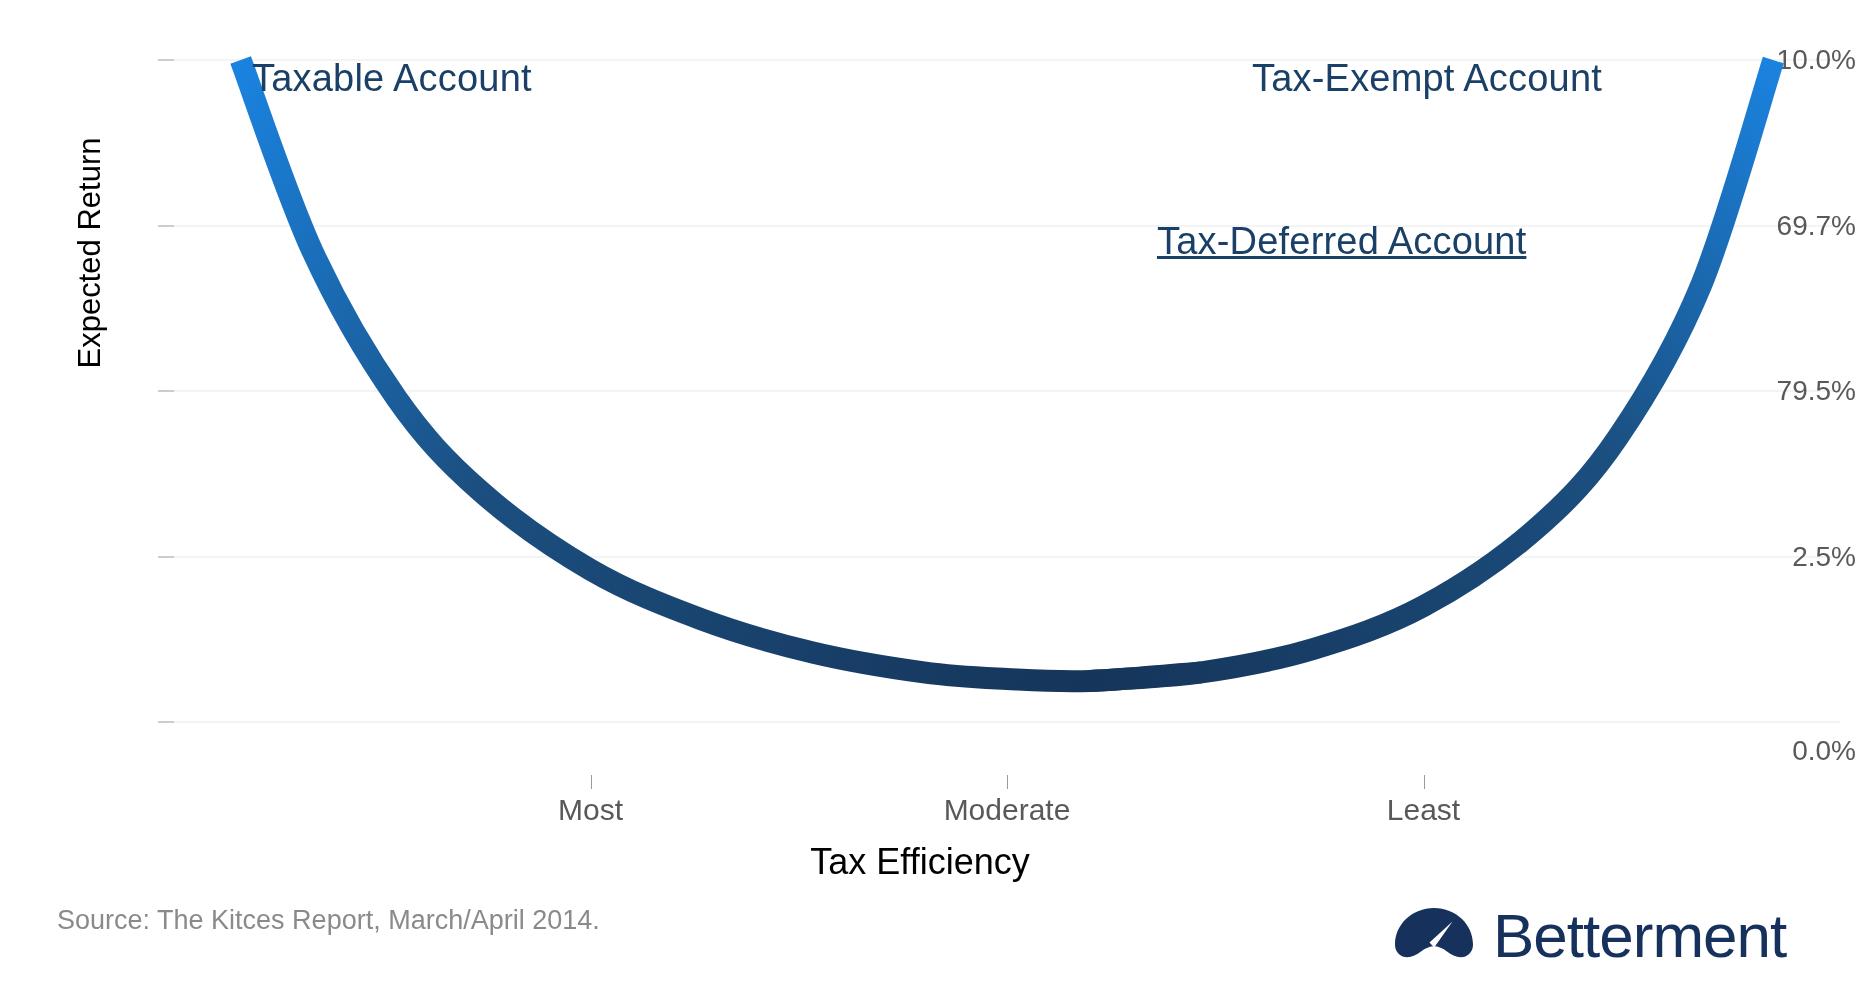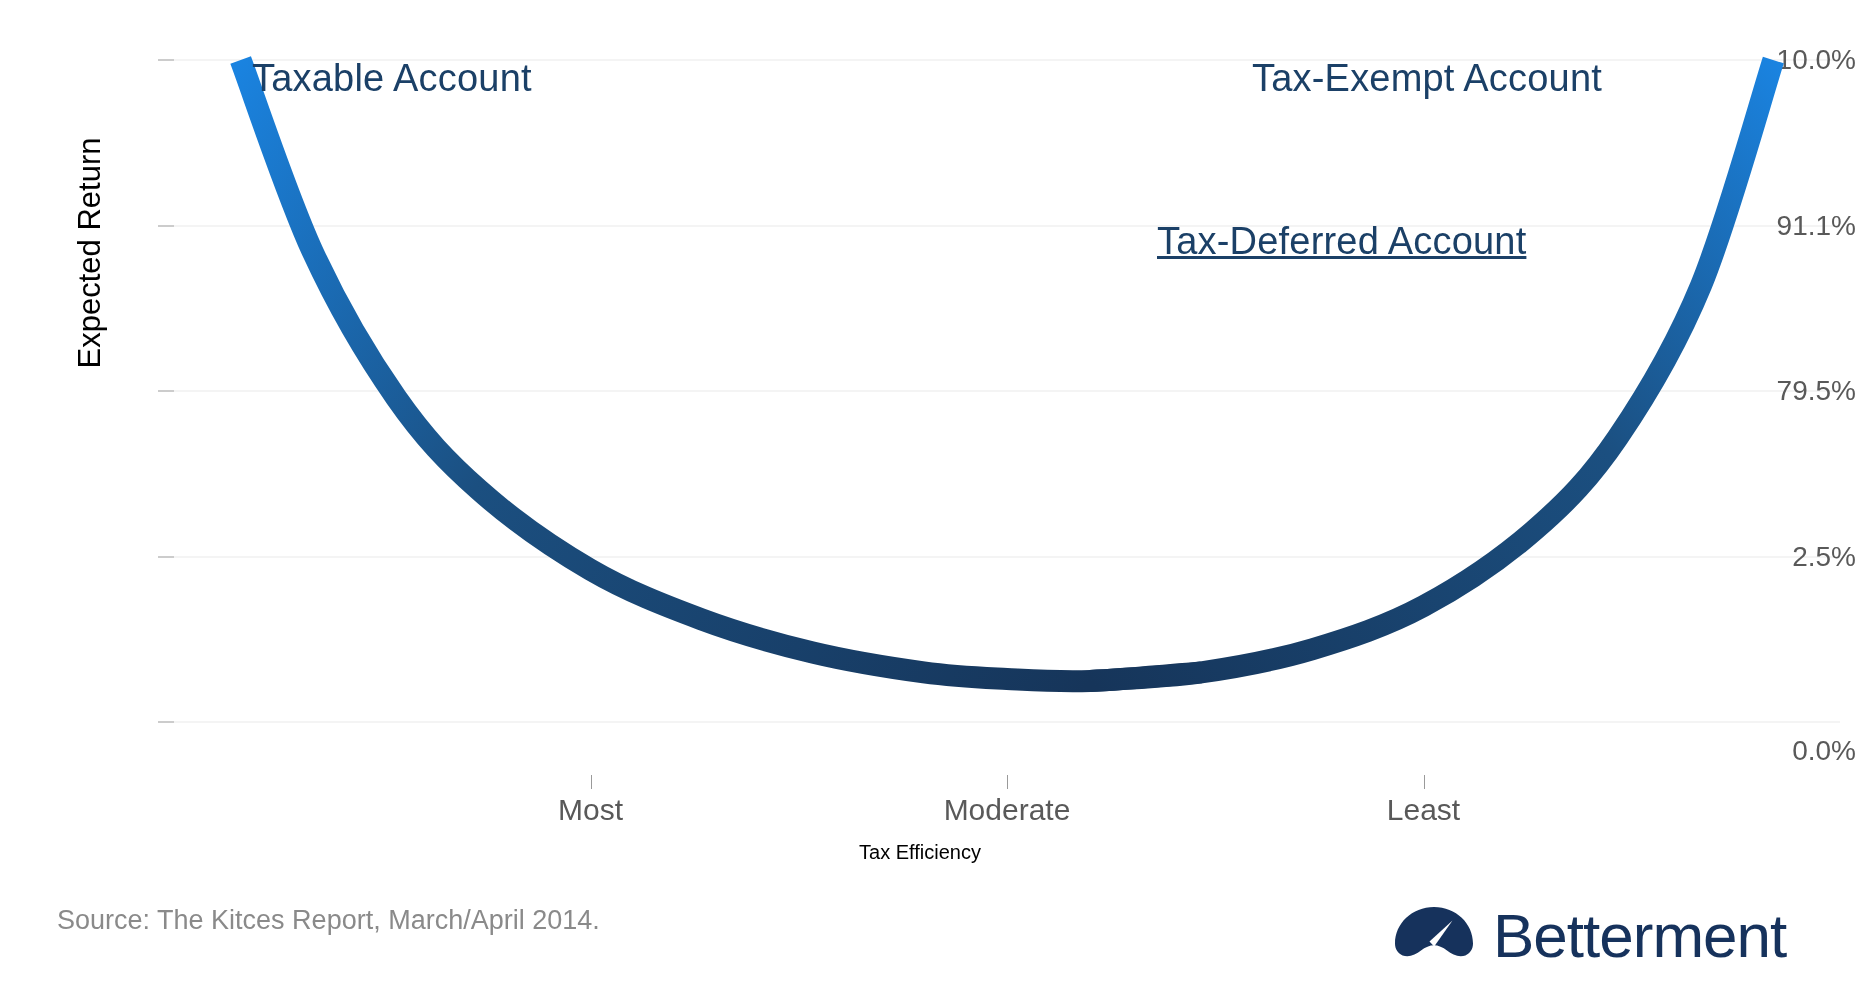"91.1%" div.ytick { text: 91.1% -> 69.7% }
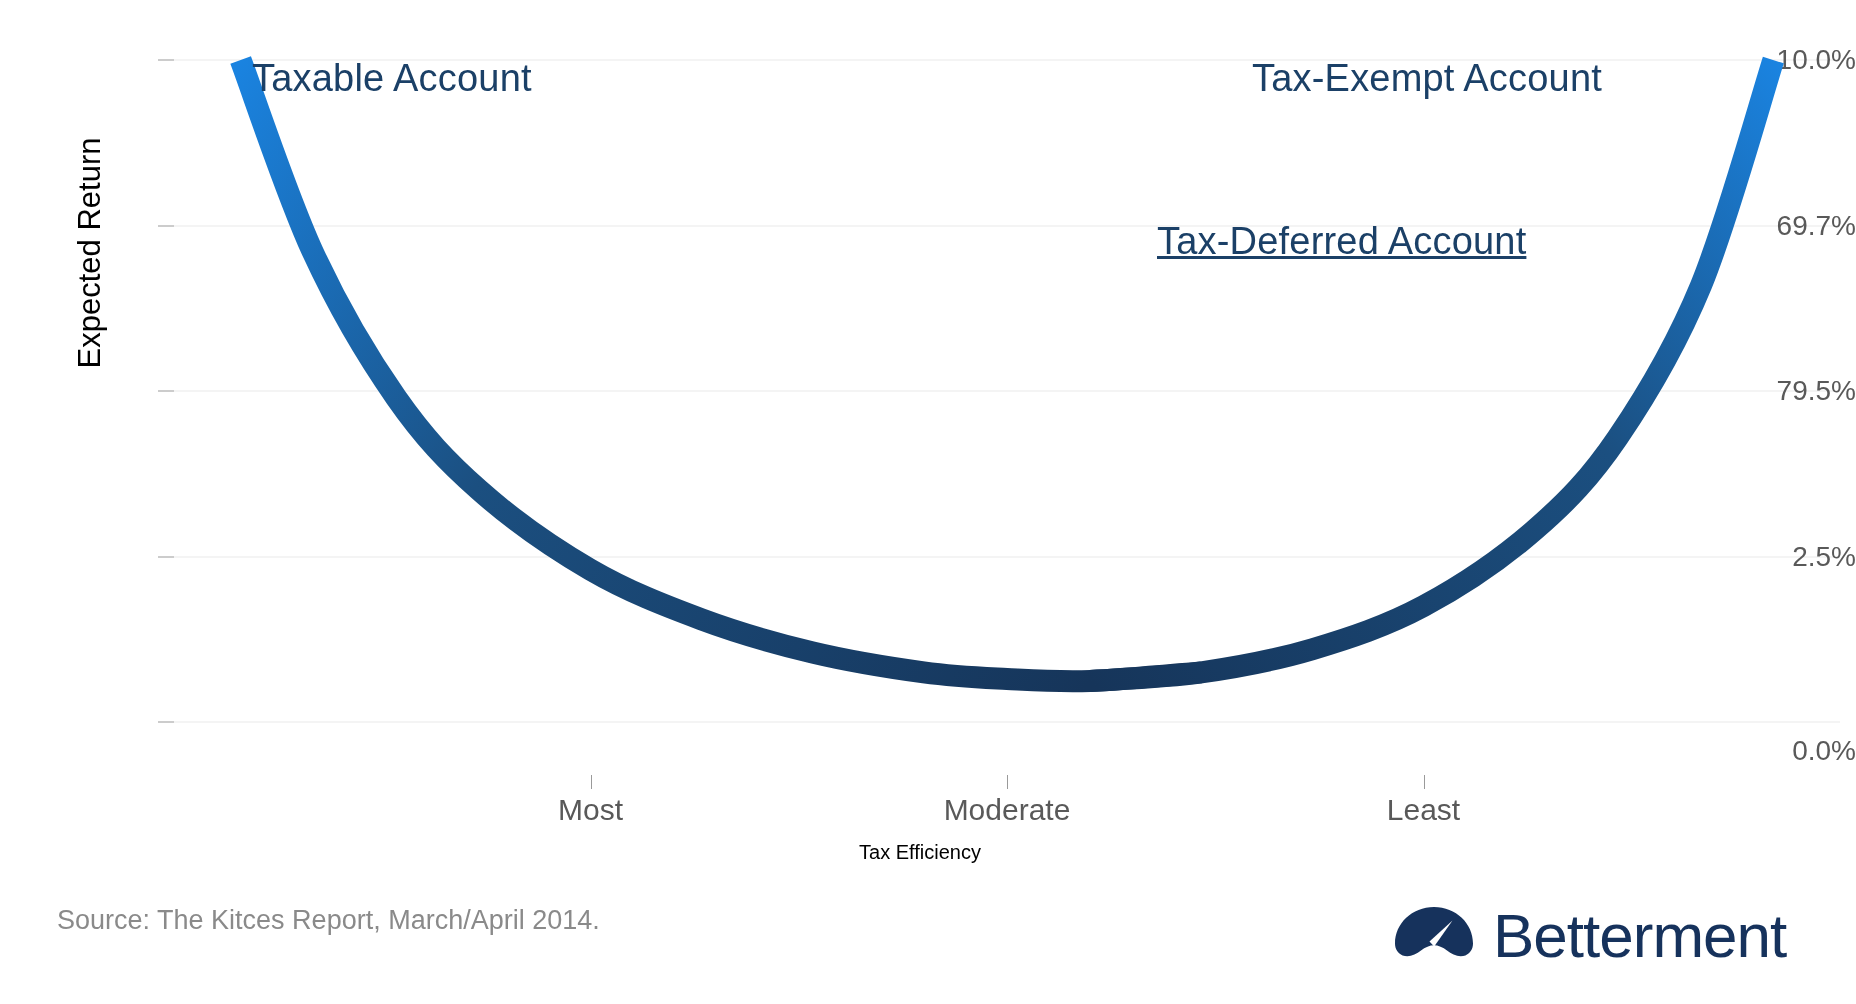"Tax Efficiency" .x-axis-title { font-size: 20px -> 36px }
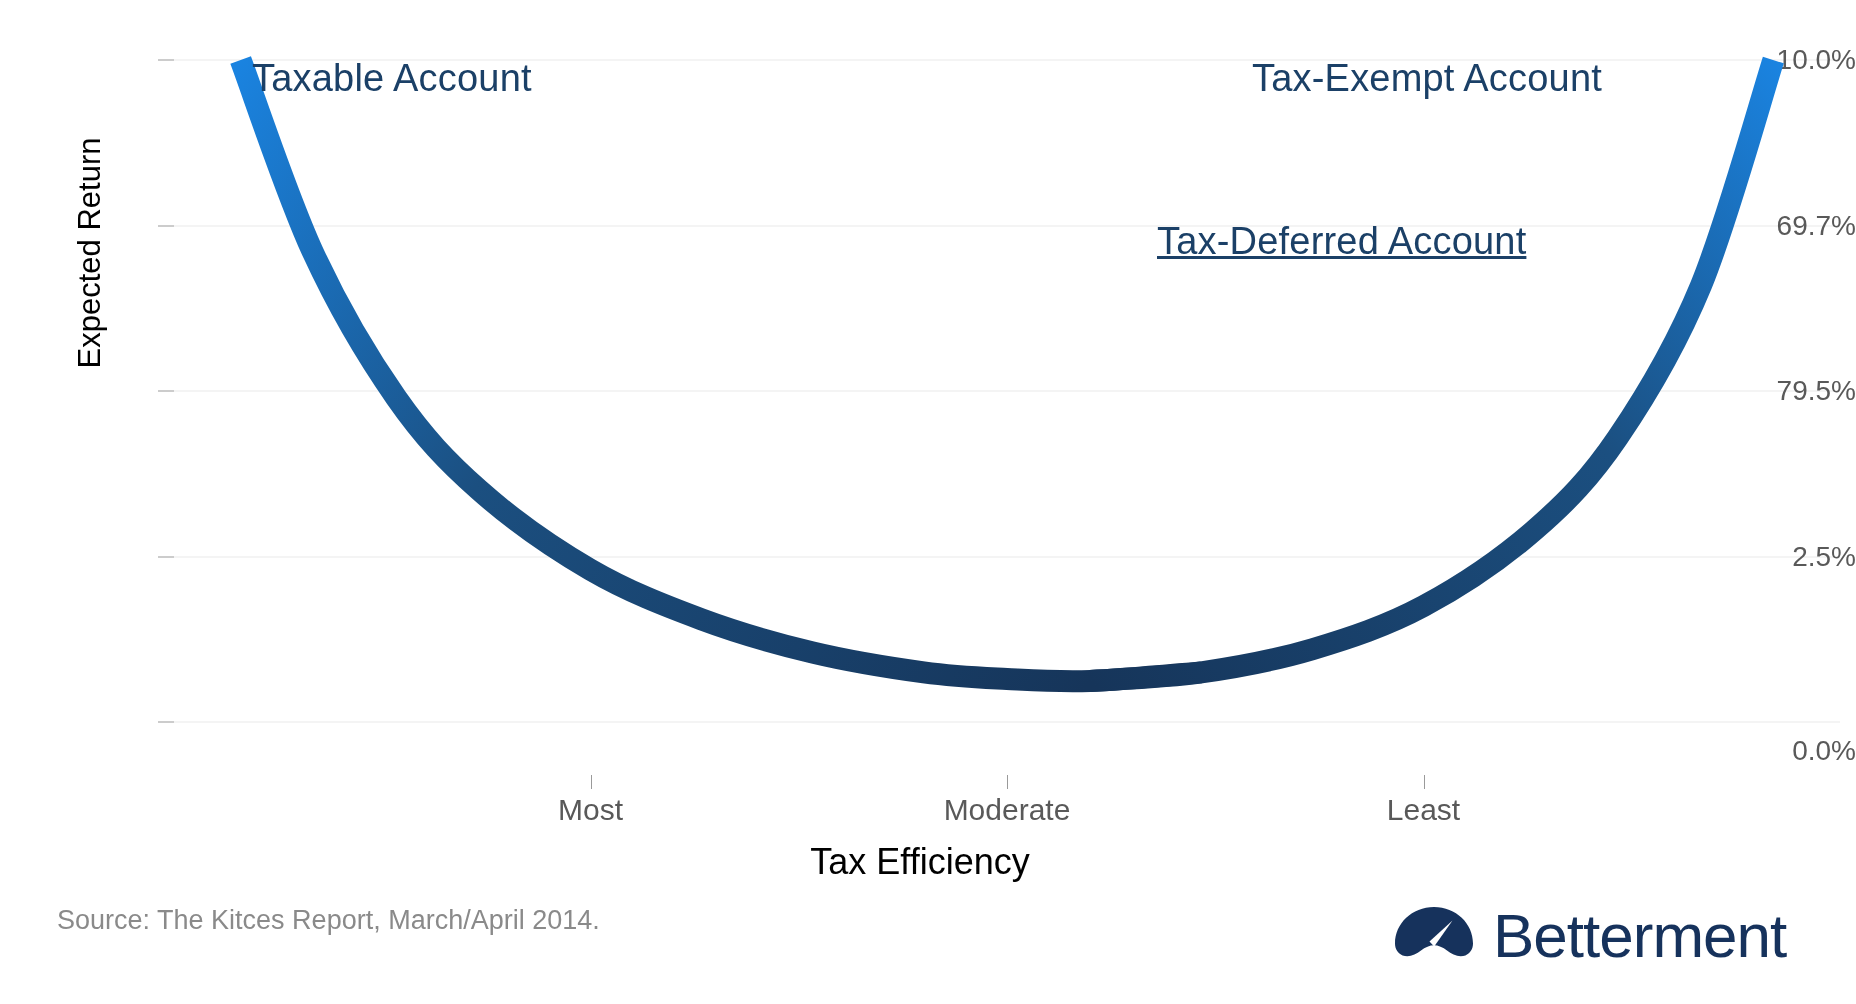"Betterment" #brand-logo { align-items: none -> center }
